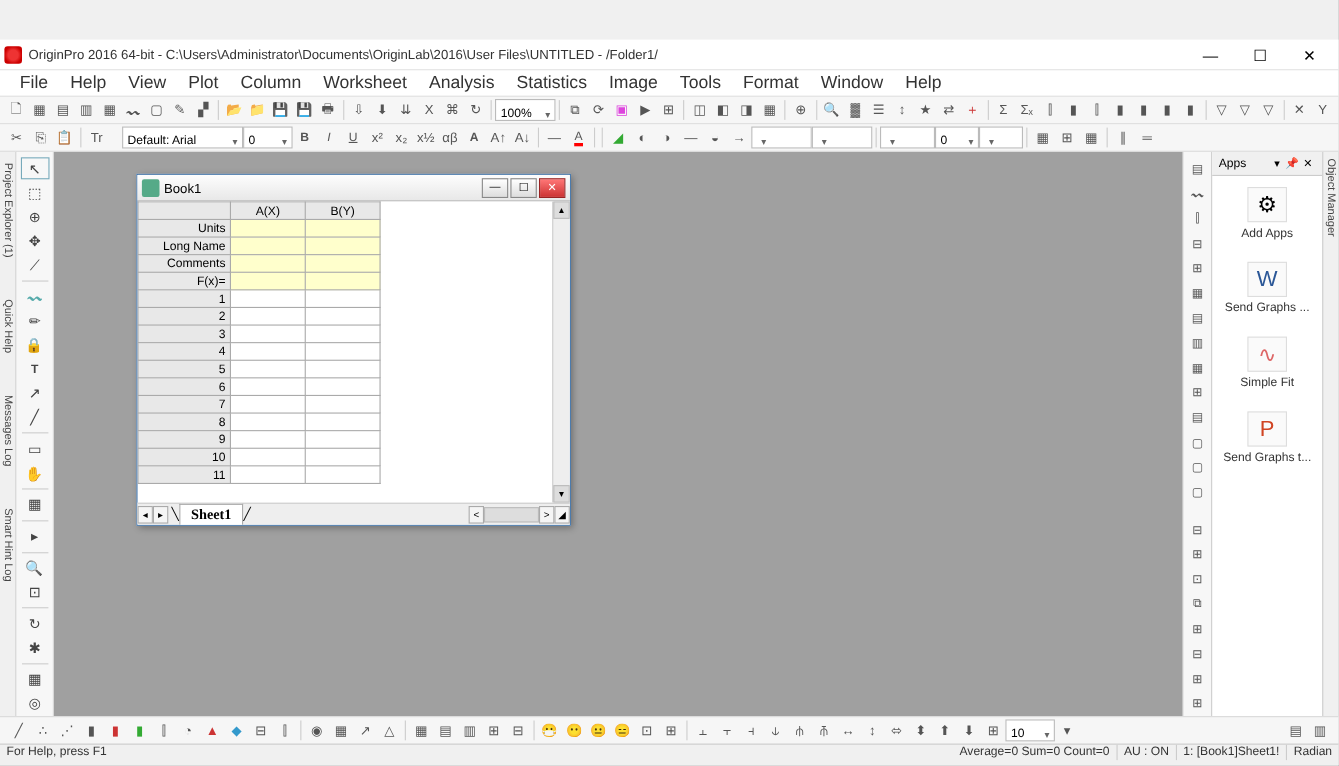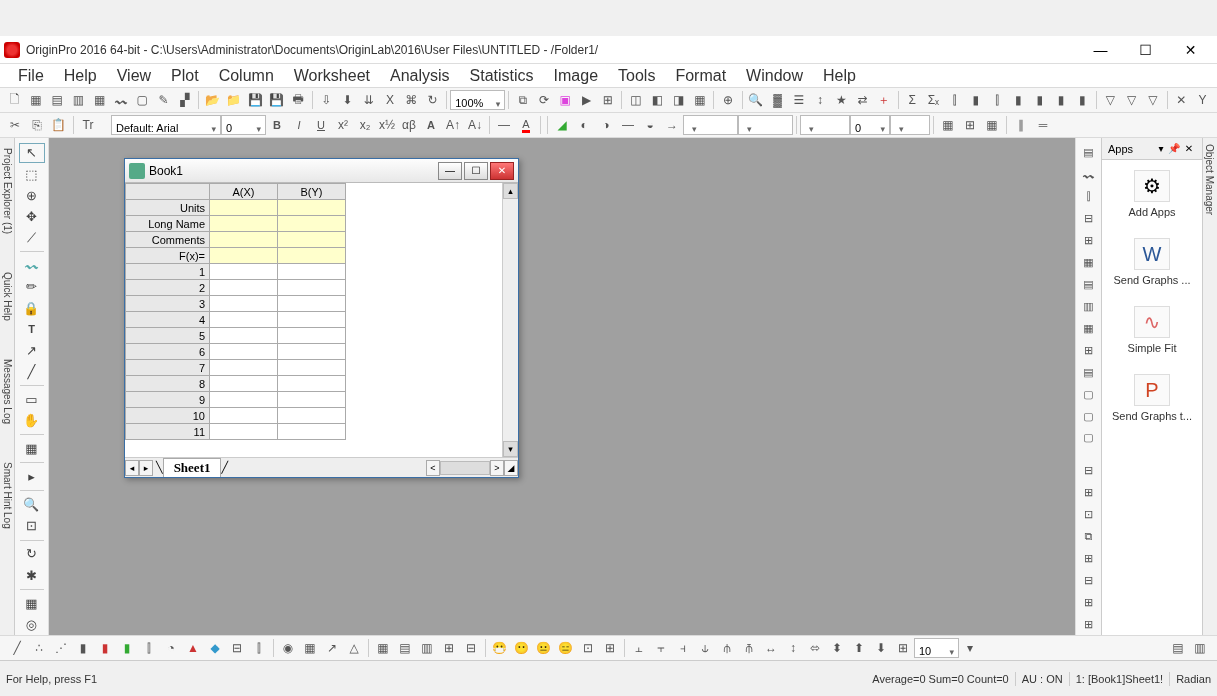"For Help, press F1" .statusbar { align-items: center -> none; height: 36px -> 20px }
